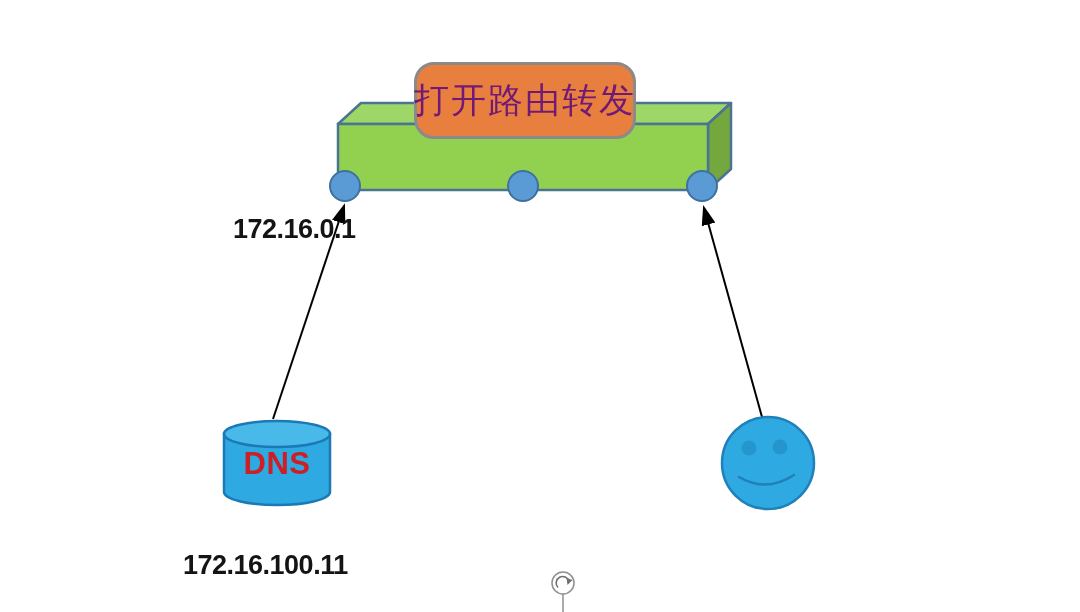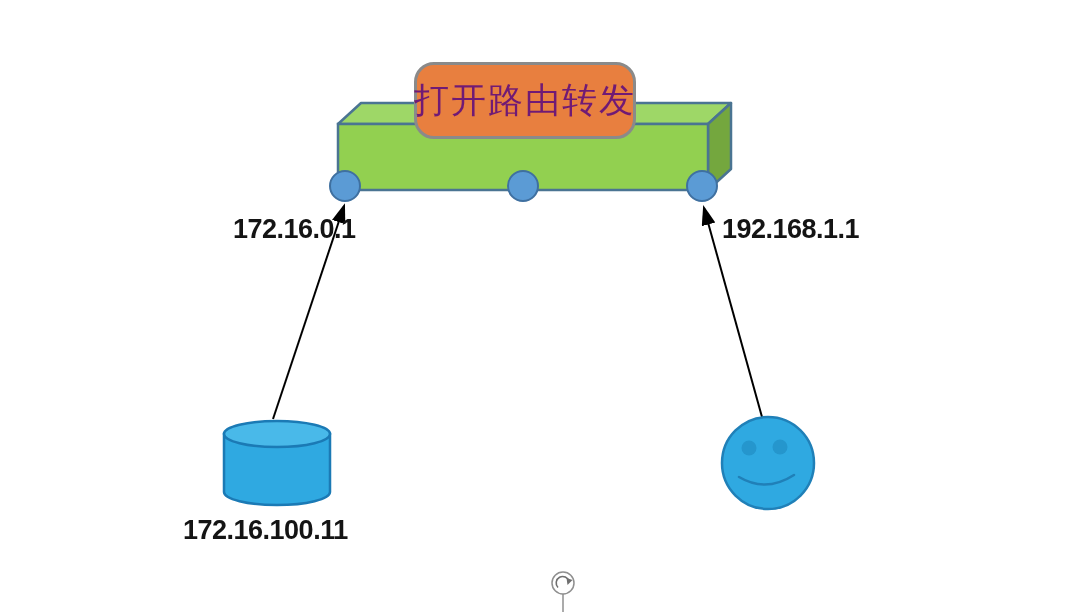"192.168.1.1" div.ip-label { html: <div>192.168.1.1</div> -> none }
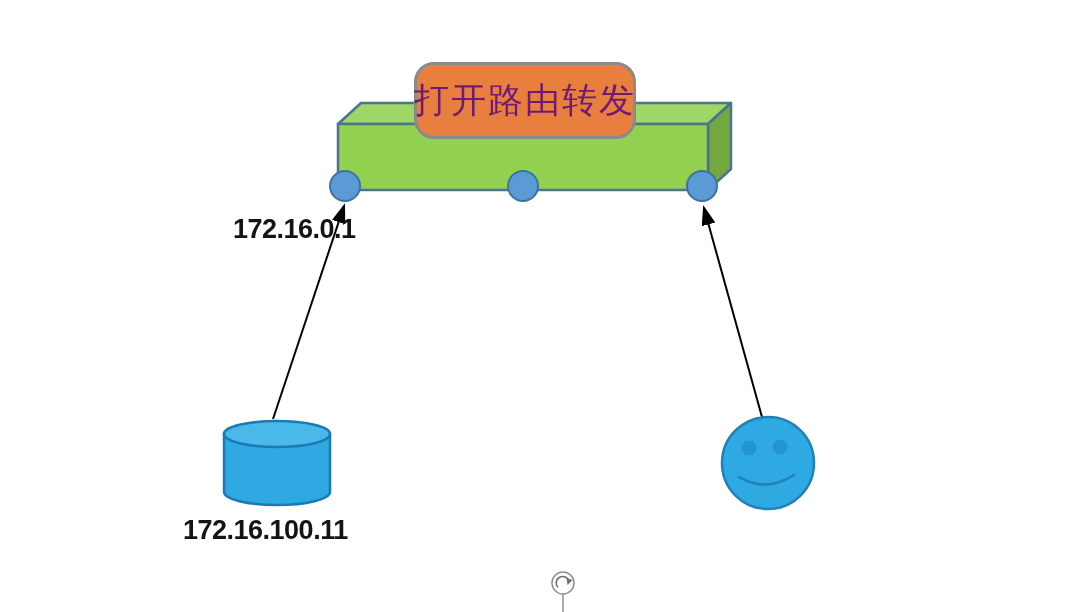"DNS" div.dns-text { html: none -> <div>DNS</div> }
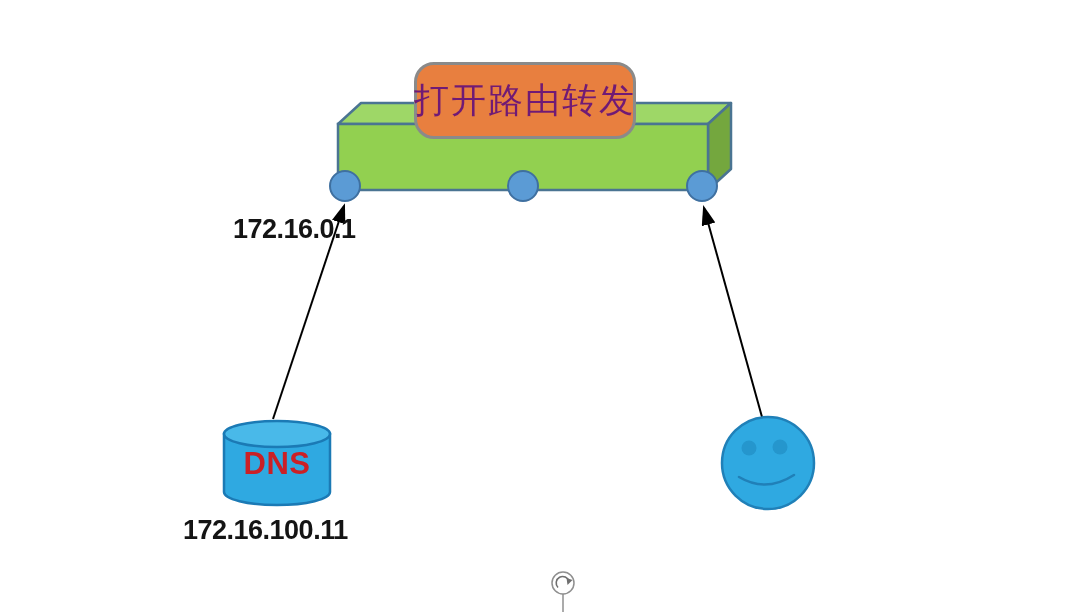"172.16.100.11" div.ip-label { top: 517px -> 552px }
